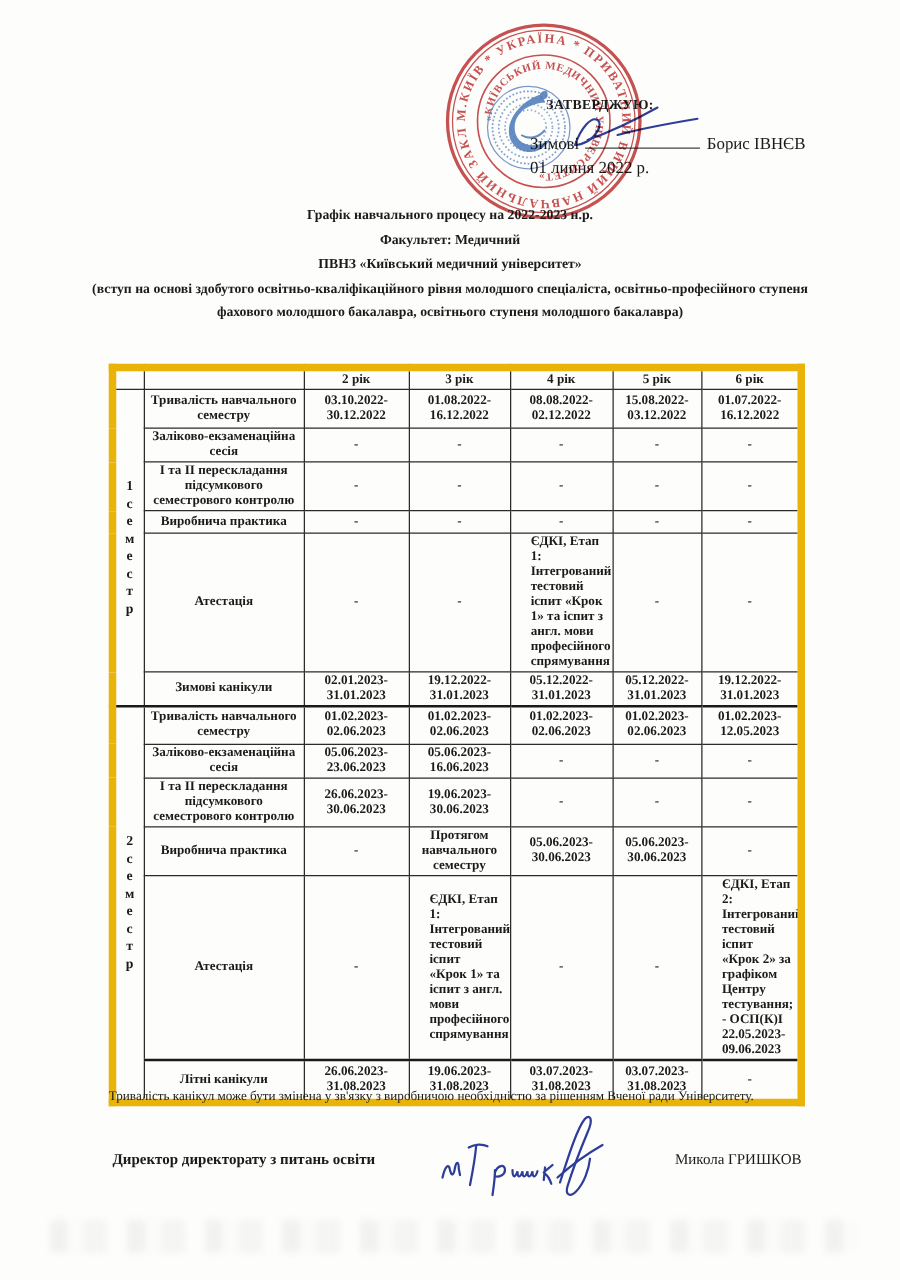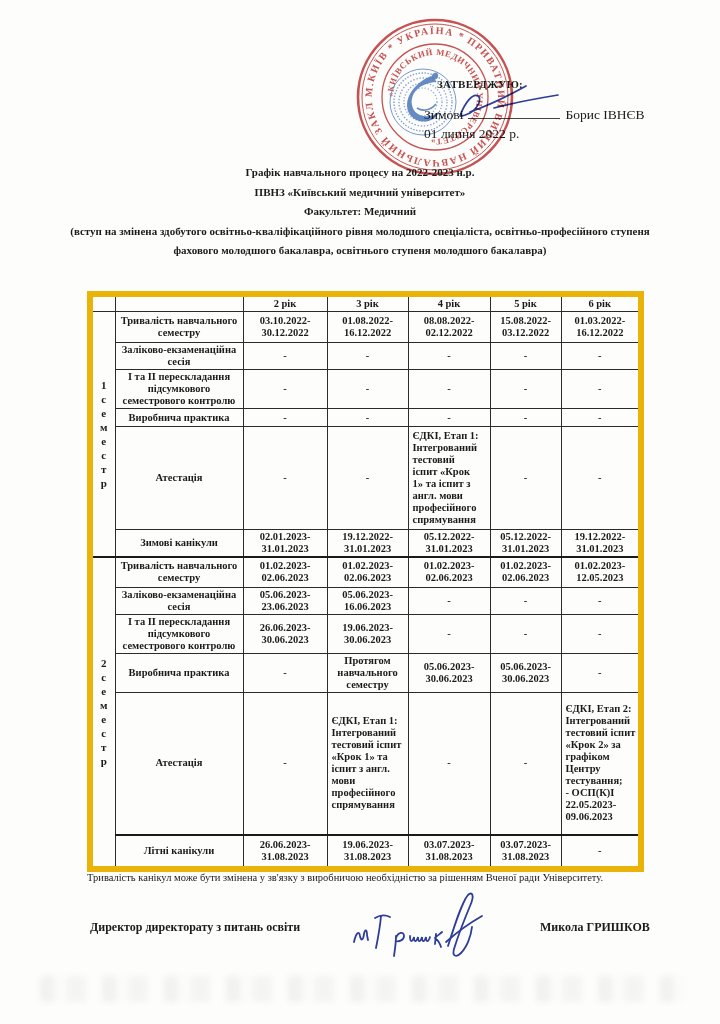"ПВНЗ «Київський медичний університет»" div { order: before "Факультет: Медичний" -> after "Факультет: Медичний" }
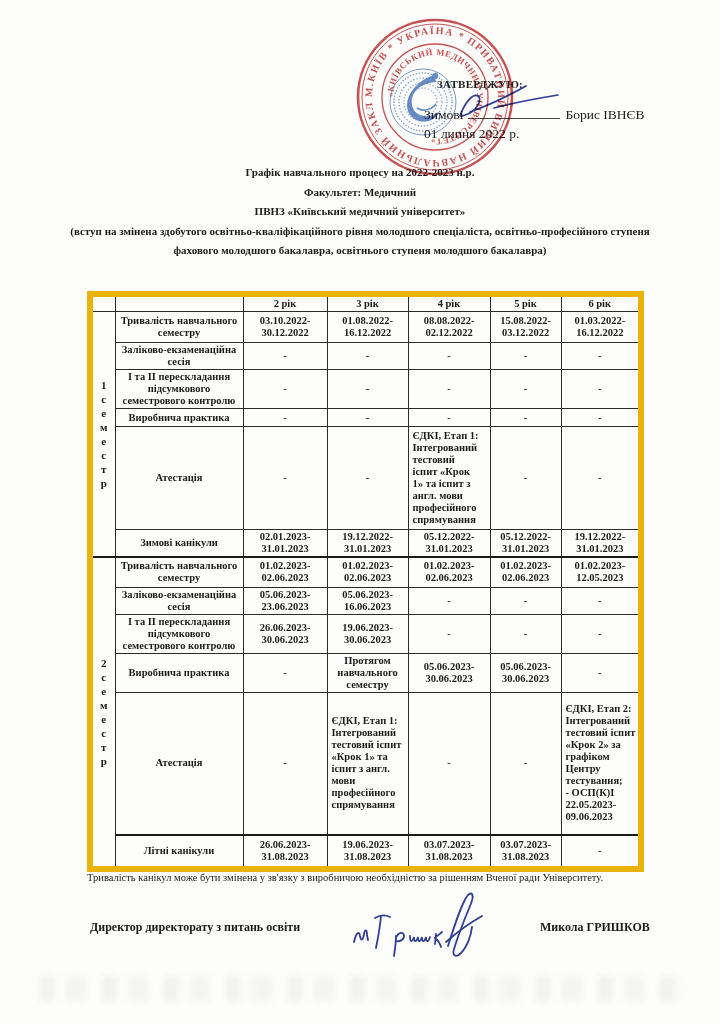"(вступ на змінена здобутого" div { text: змінена -> основі }
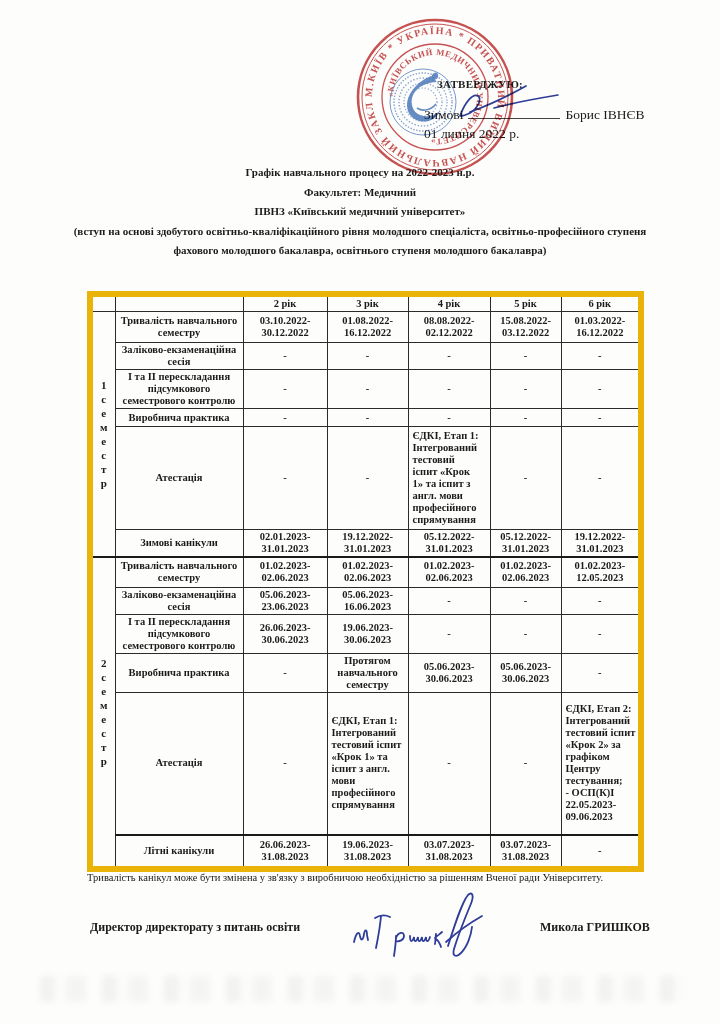"01.03.2022-" td.cell { text: 01.03.2022- -> 01.07.2022- }
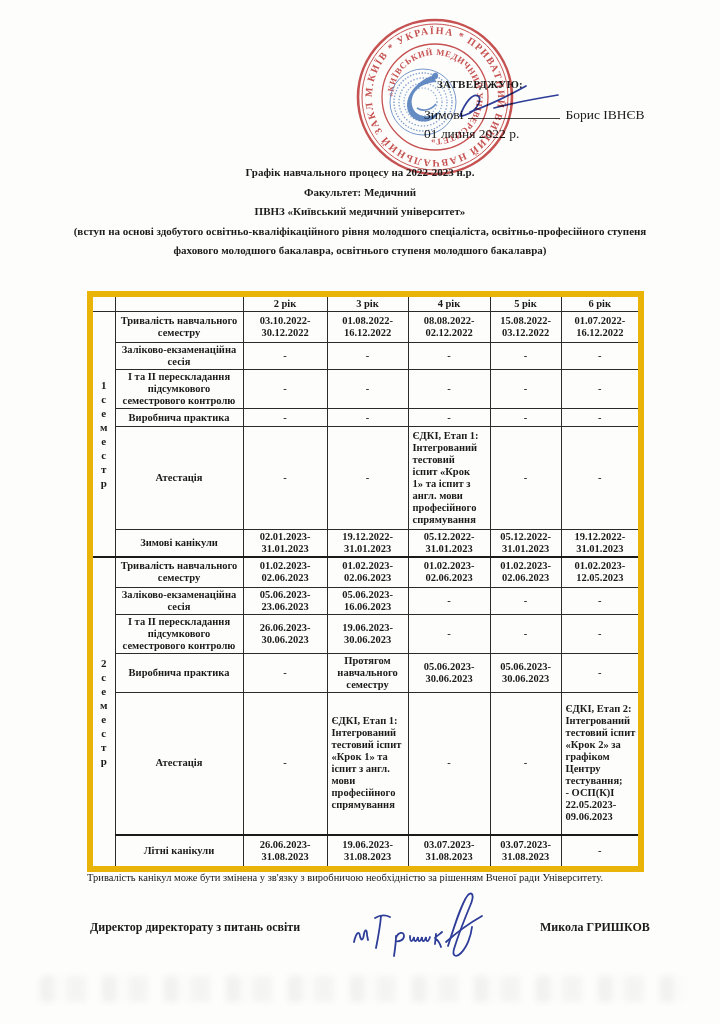"ЄДКІ, Етап 1:" .sched .left { padding-left: 4px -> 16px }
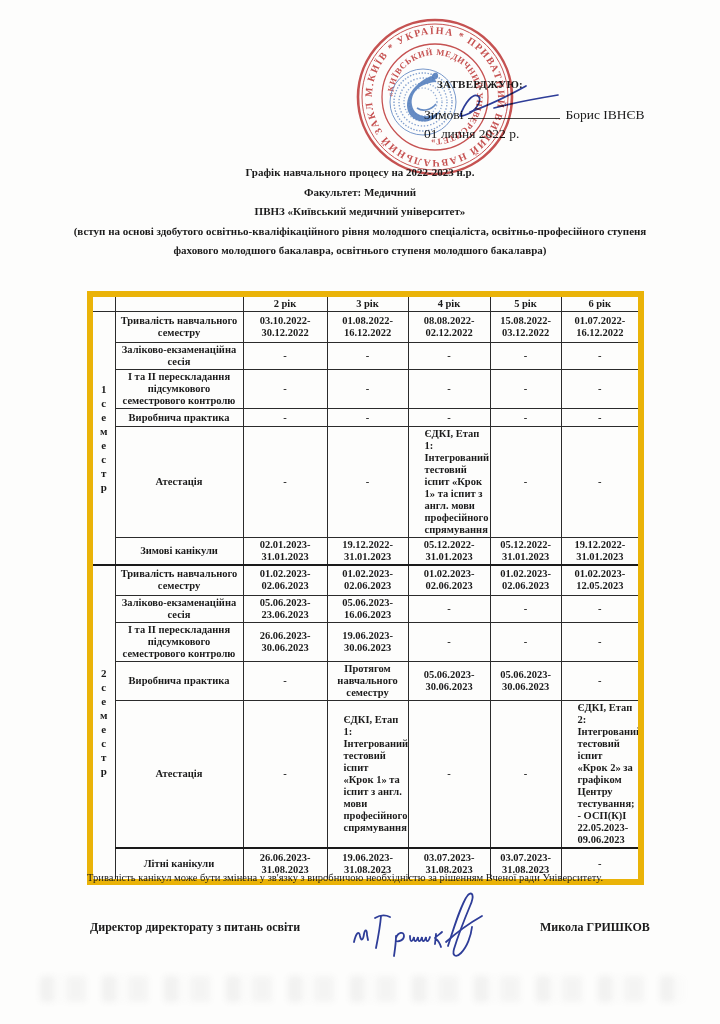"Микола ГРИШКОВ" .footer-name { font-weight: bold -> normal }
